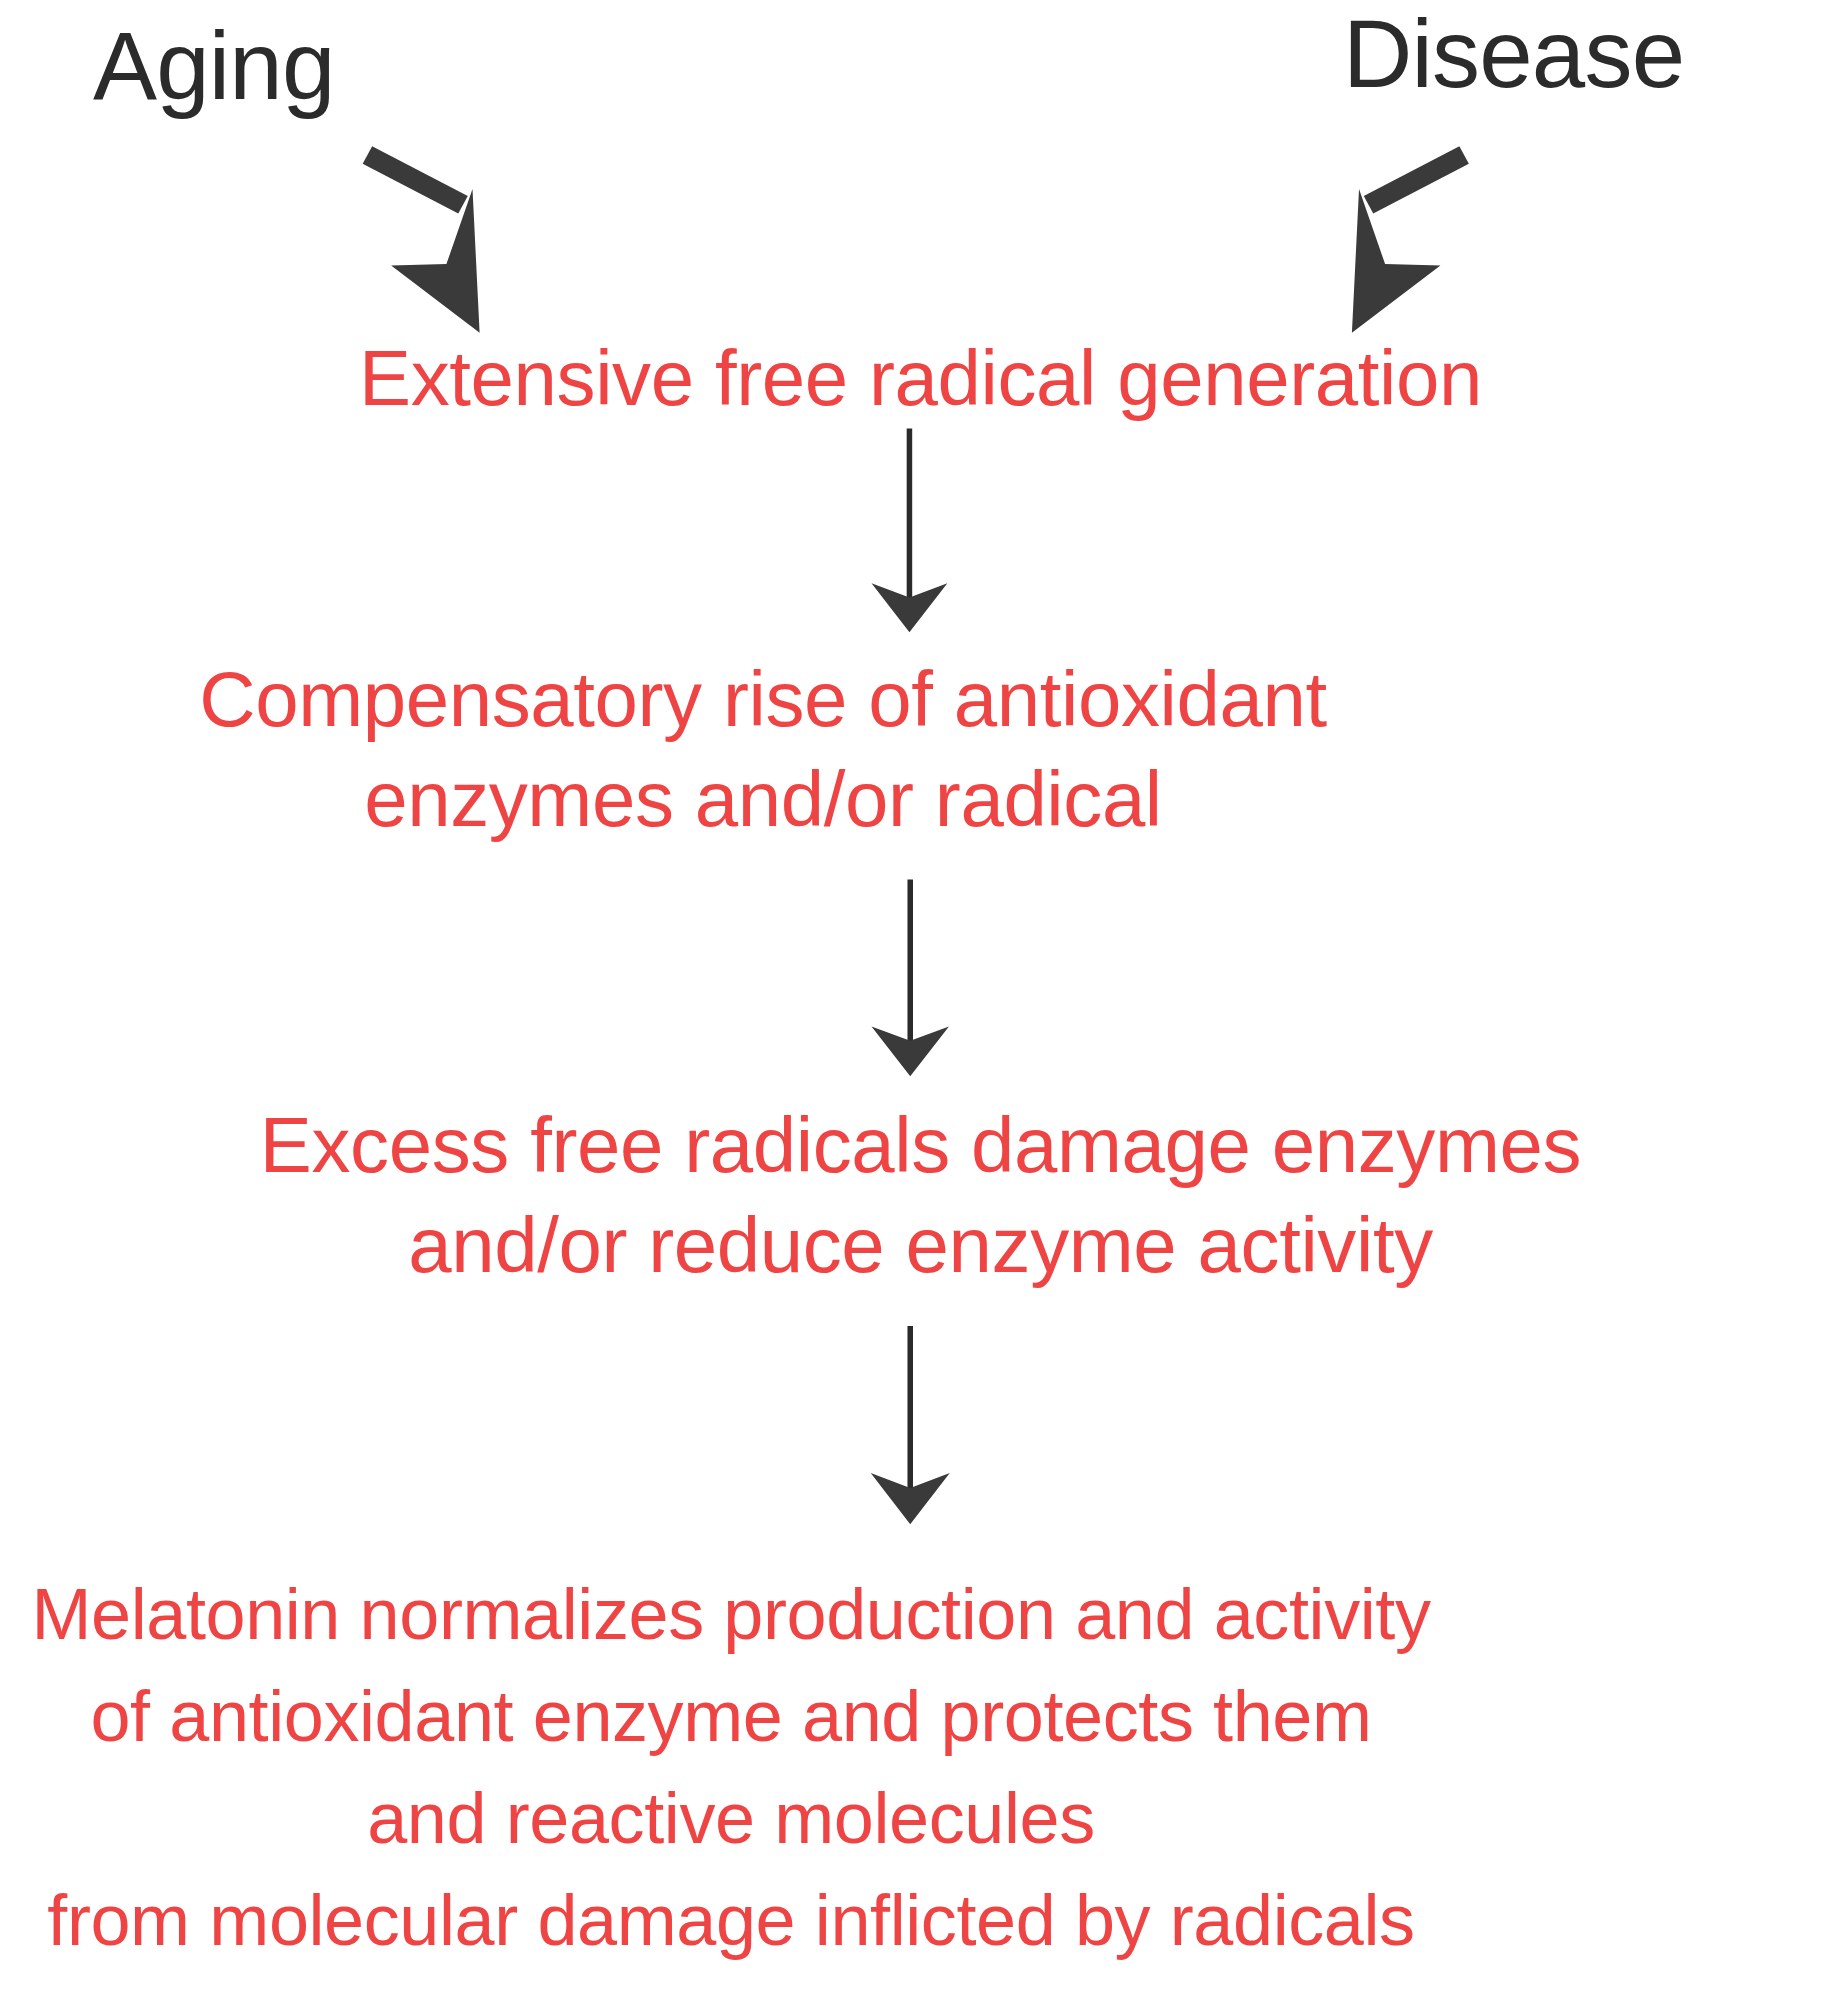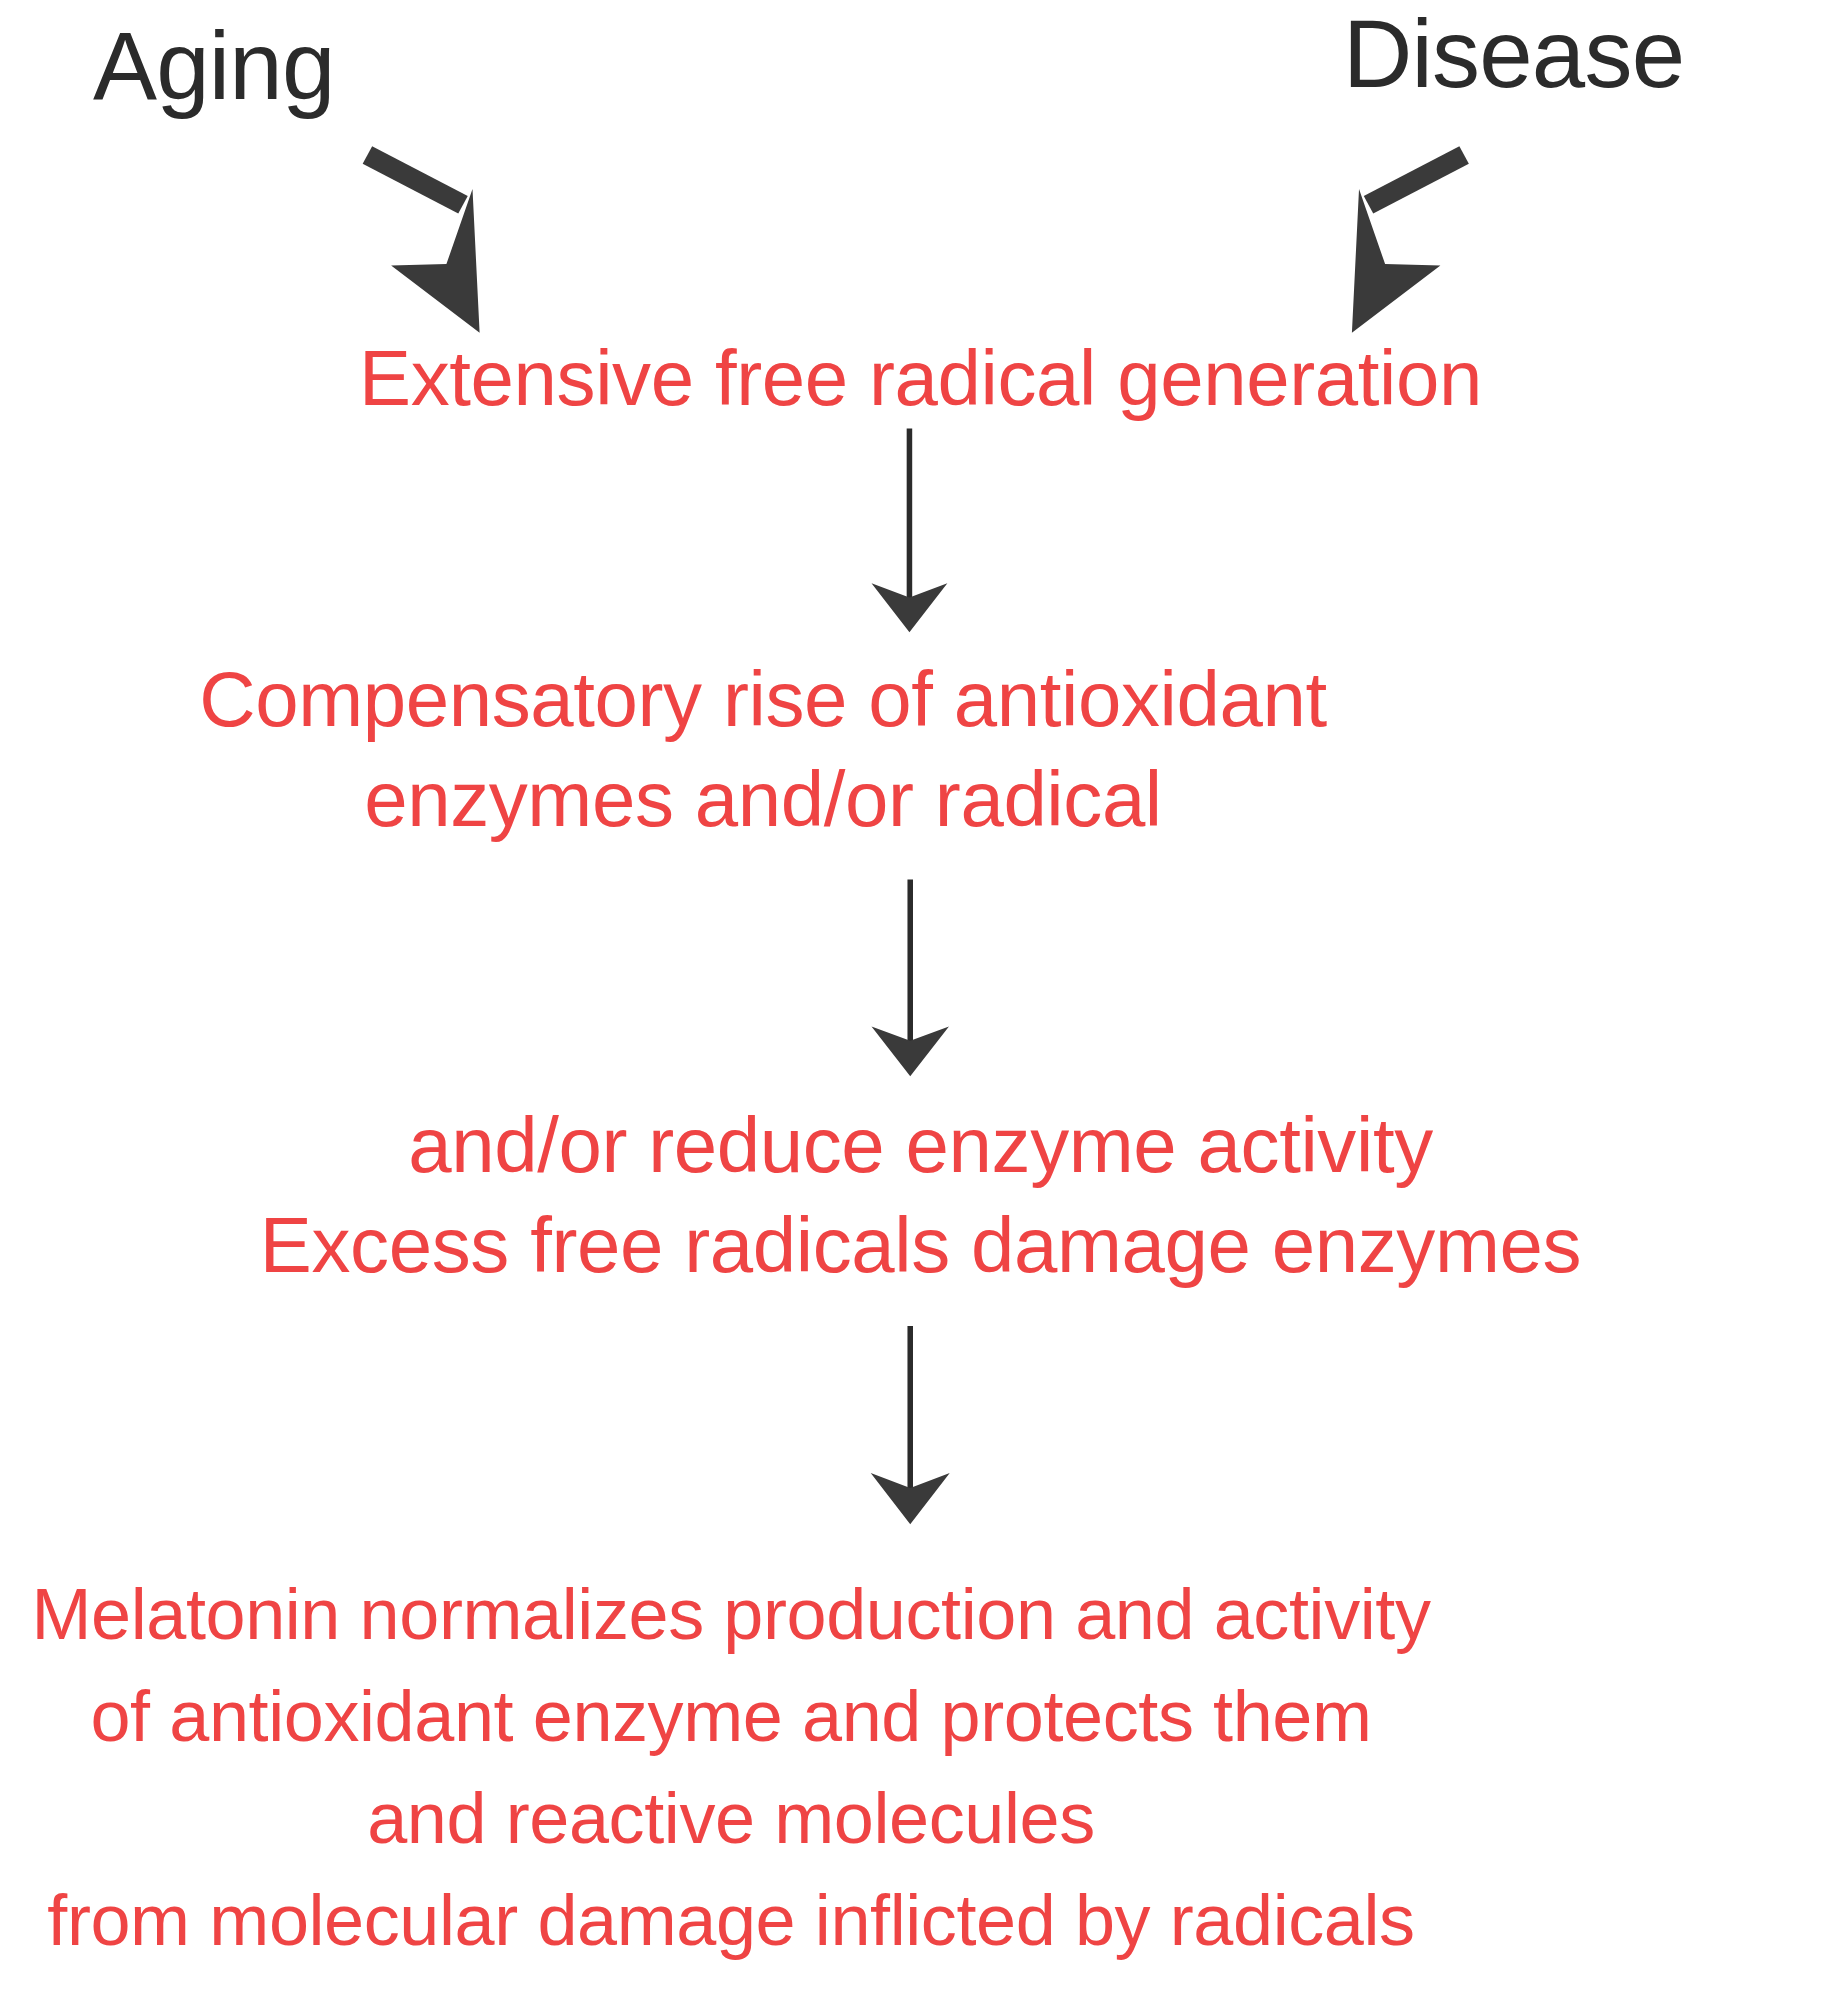"and/or reduce enzyme activity" span.line { order: before "Excess free radicals damage enzymes" -> after "Excess free radicals damage enzymes" }
